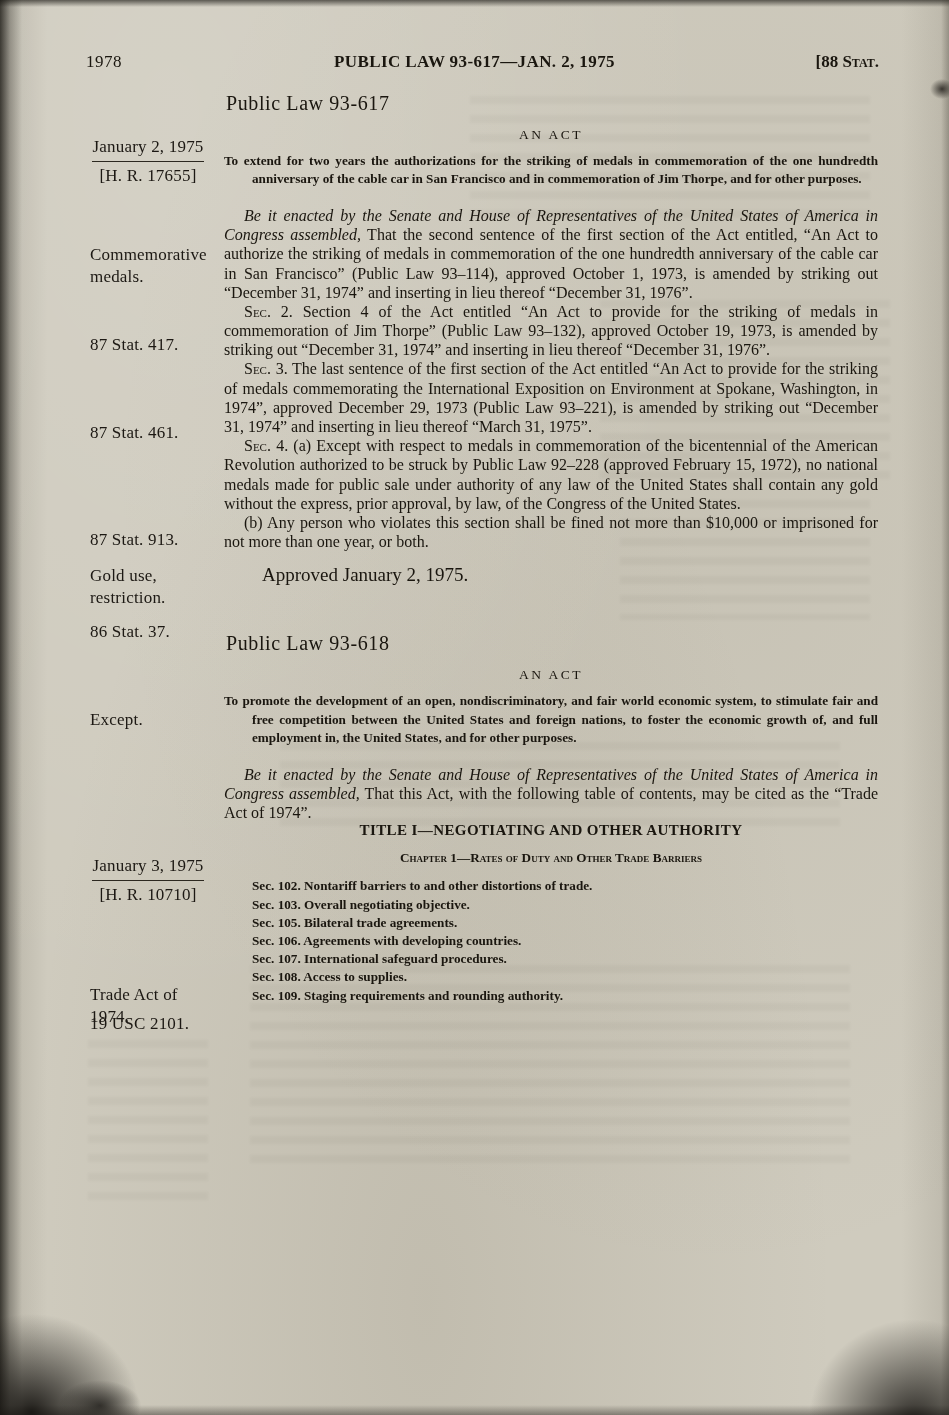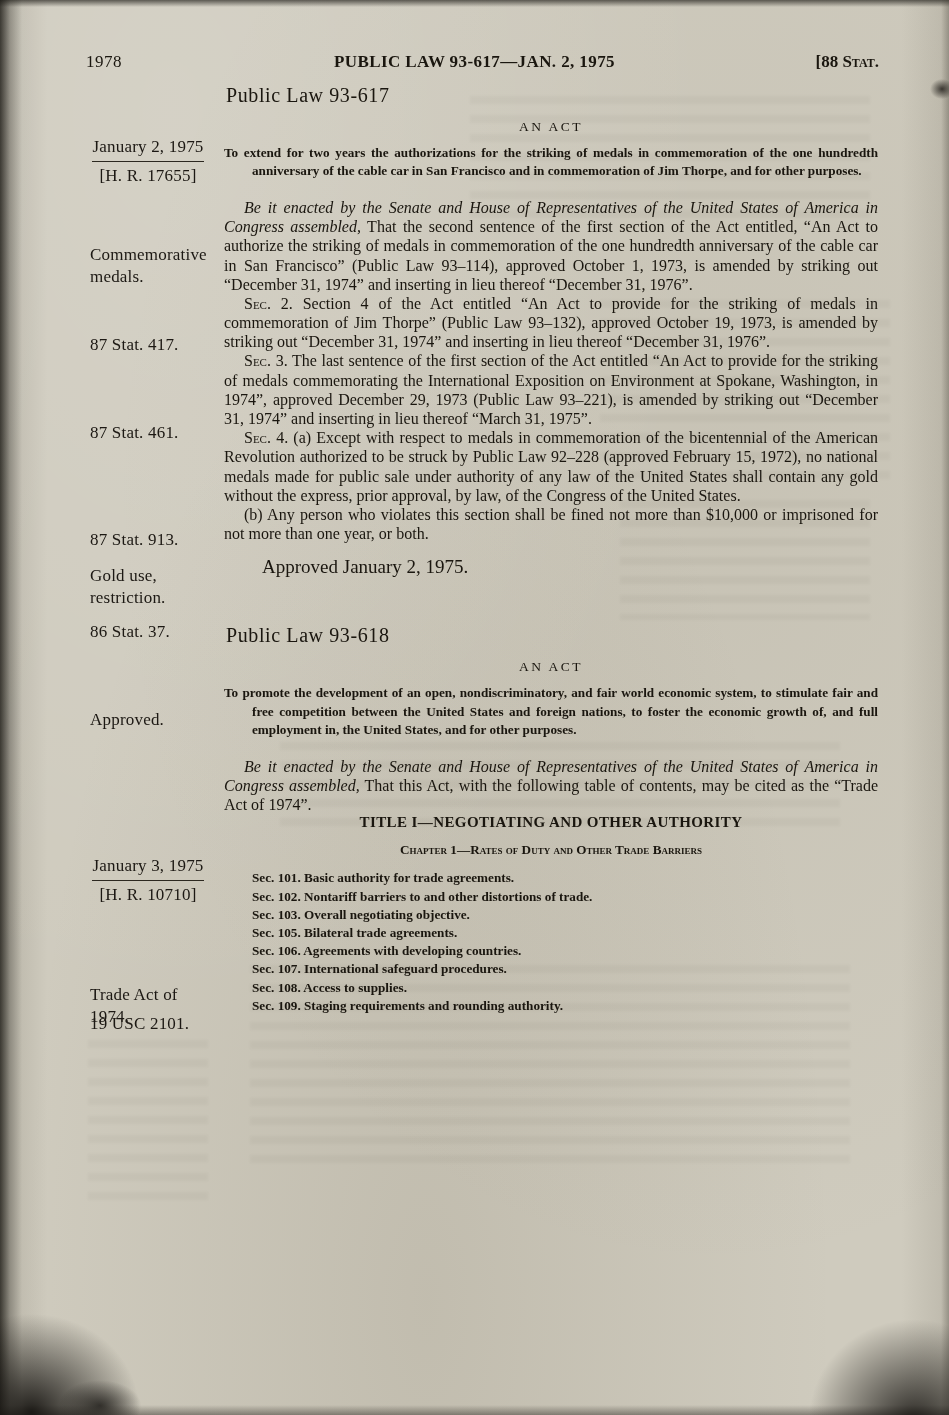"Public Law 93-617" .main { top: 84px -> 92px }
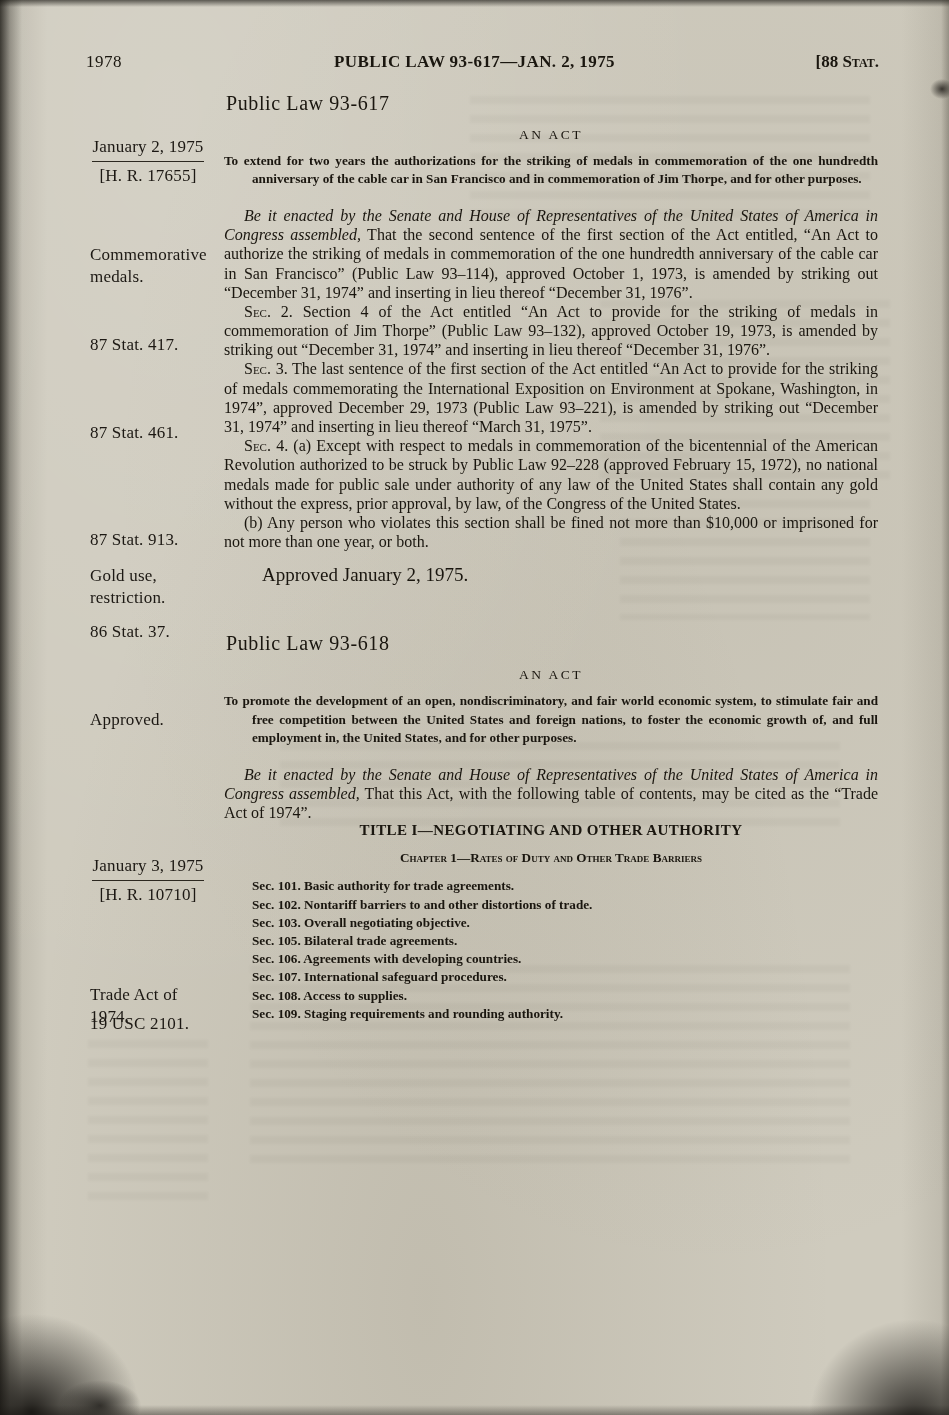"Approved." div.mnote { text: Approved -> Except }
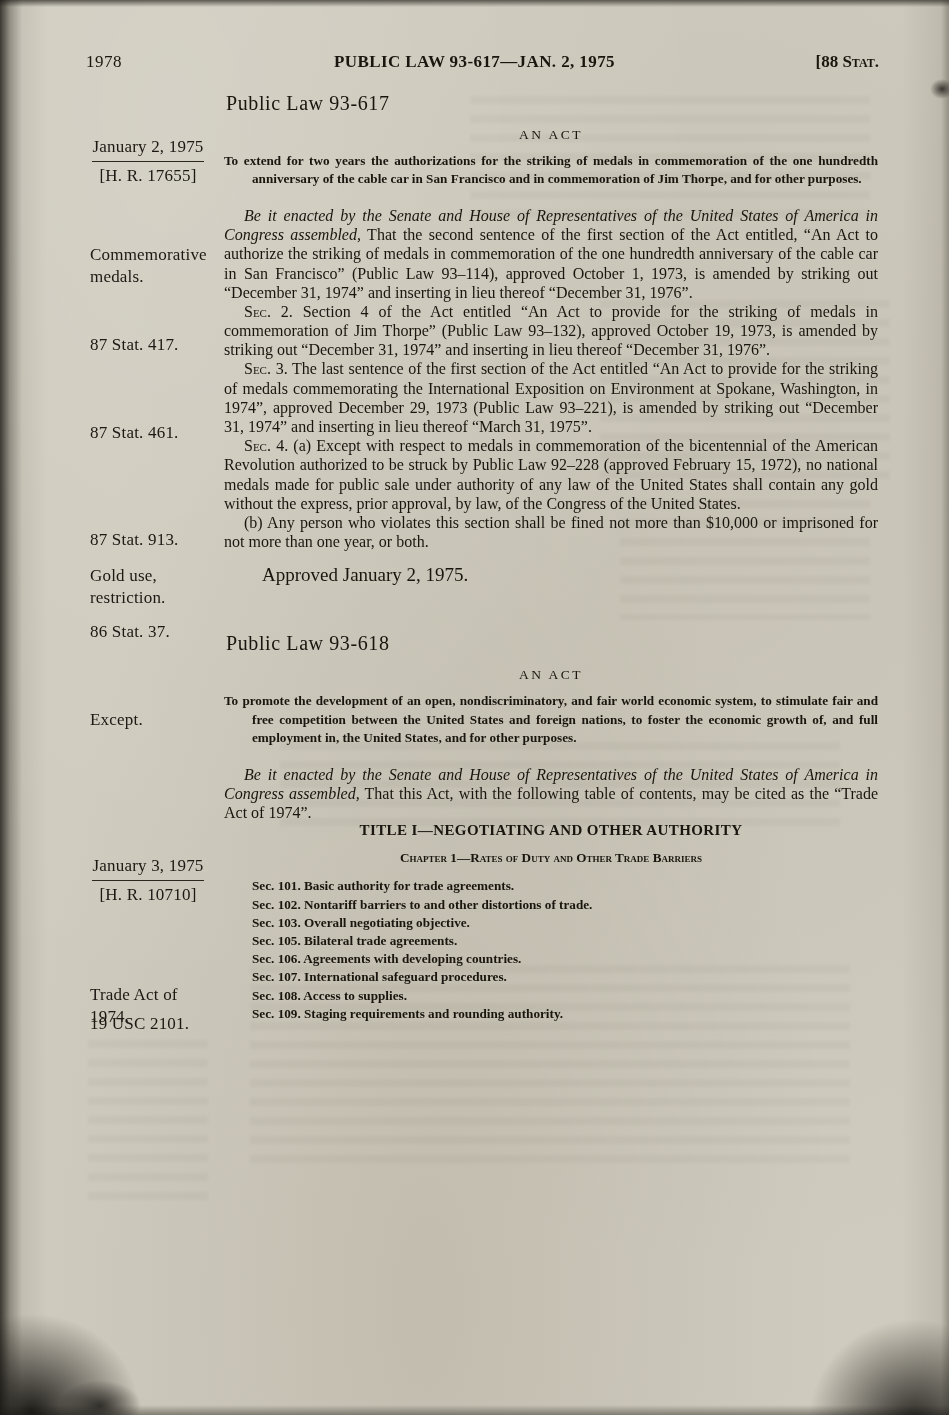"Sec. 101. Basic authority for" div.toc-entry { html: <div>Sec. 101. Basic authority for trade agreements.</div> -> none }
